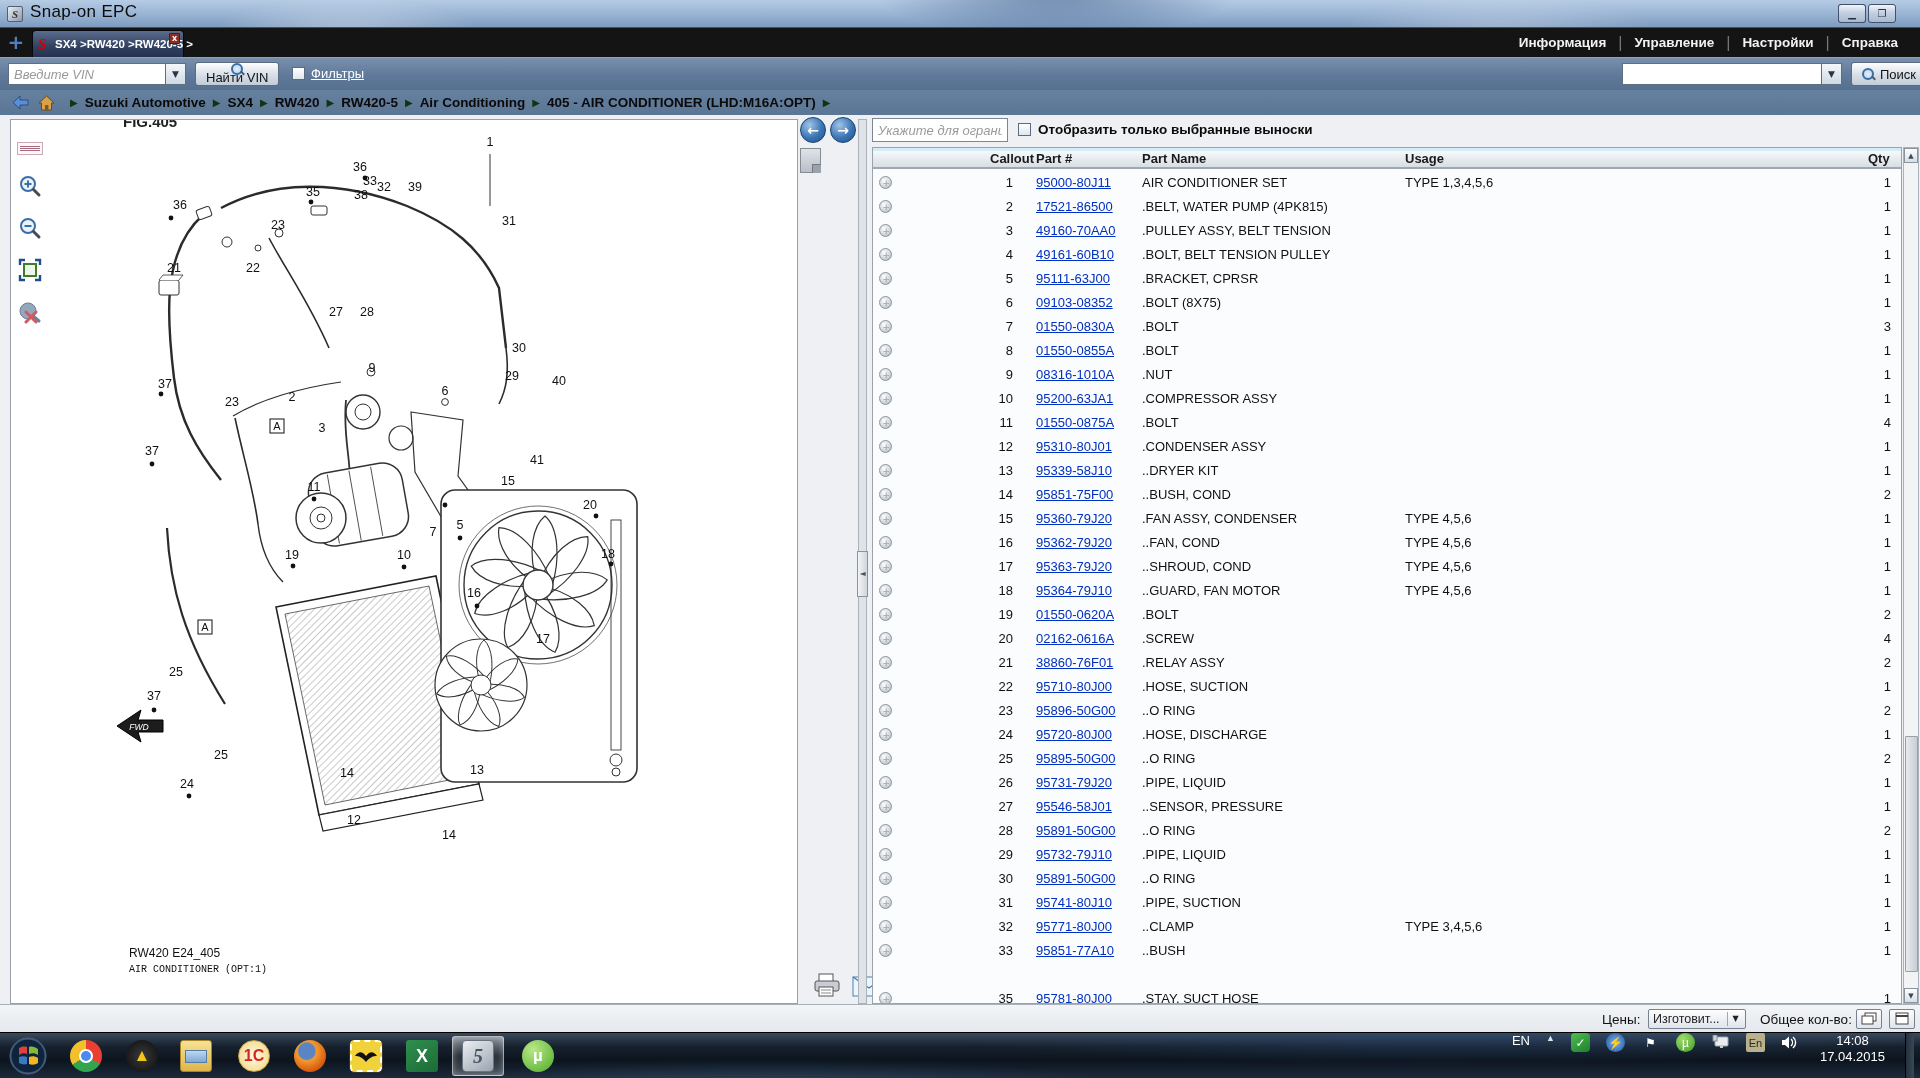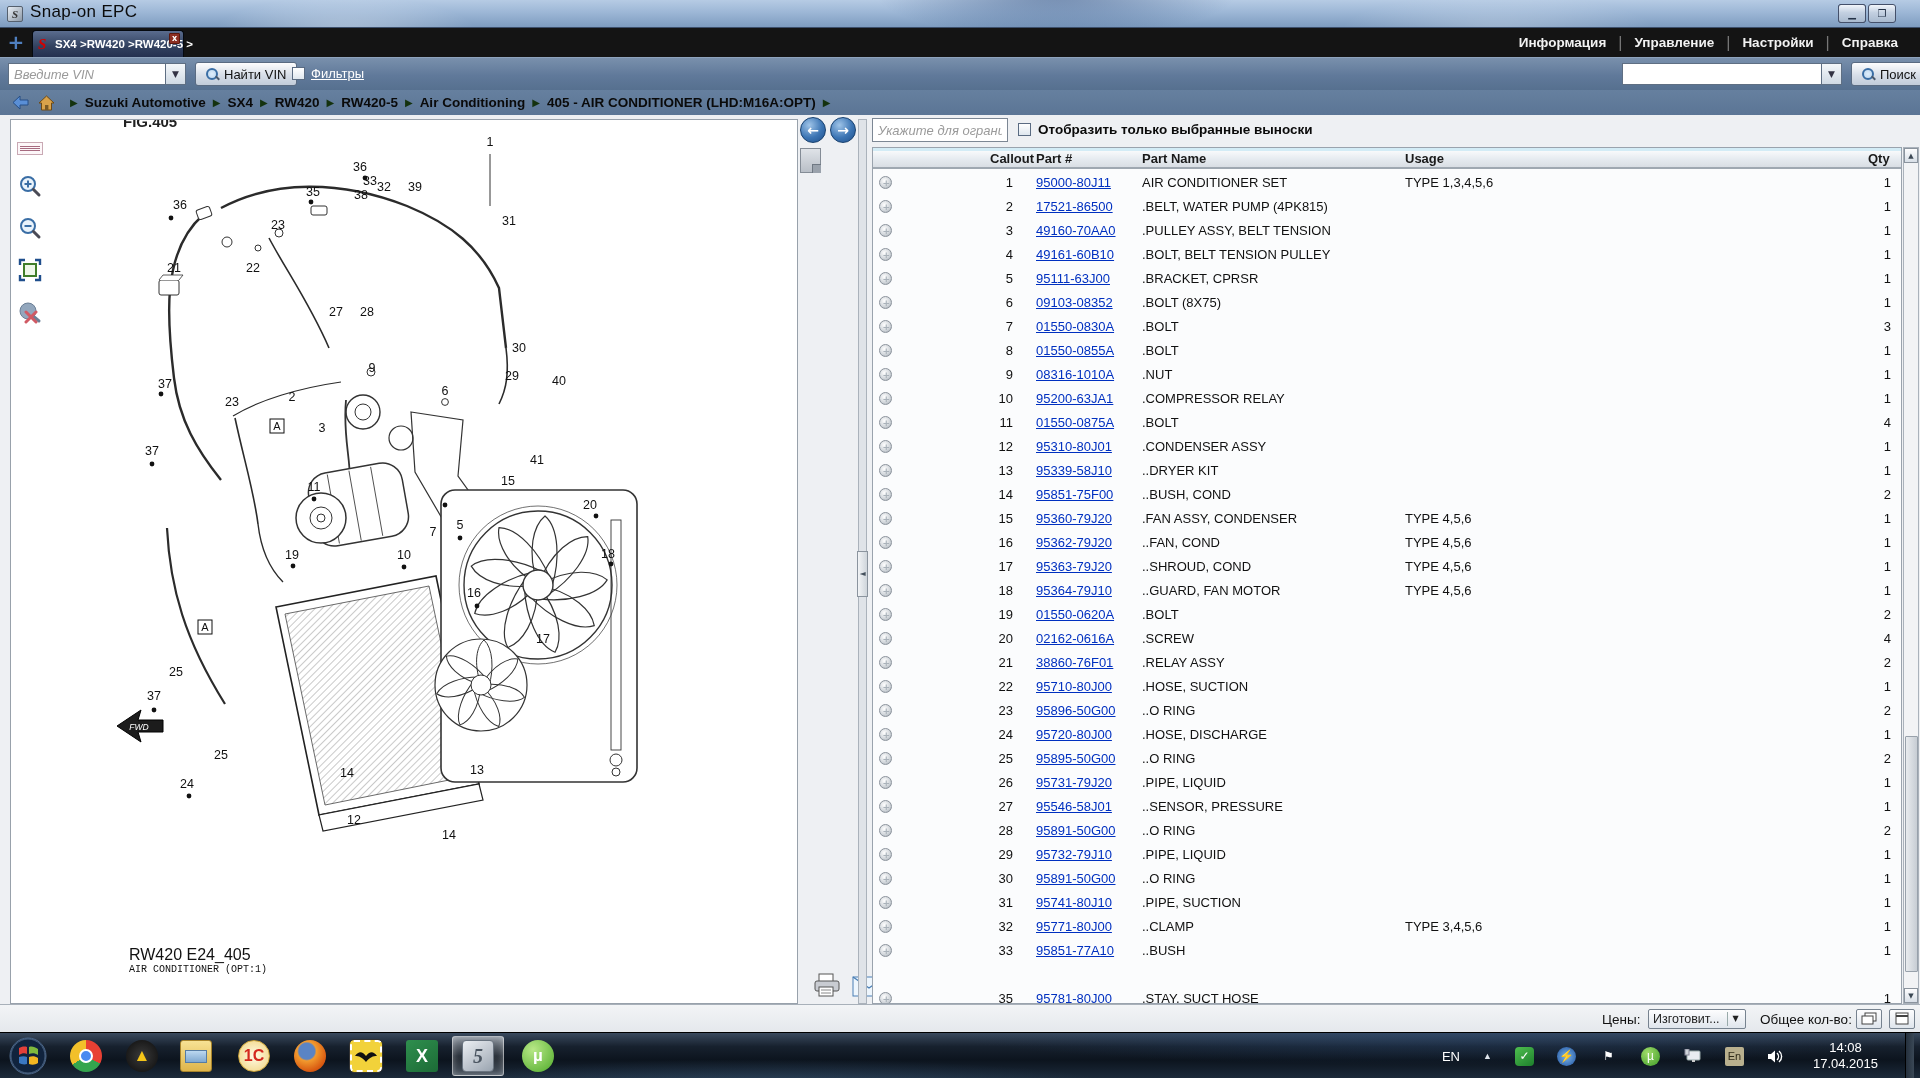"Найти VIN" .btn-find { flex-direction: none -> column }
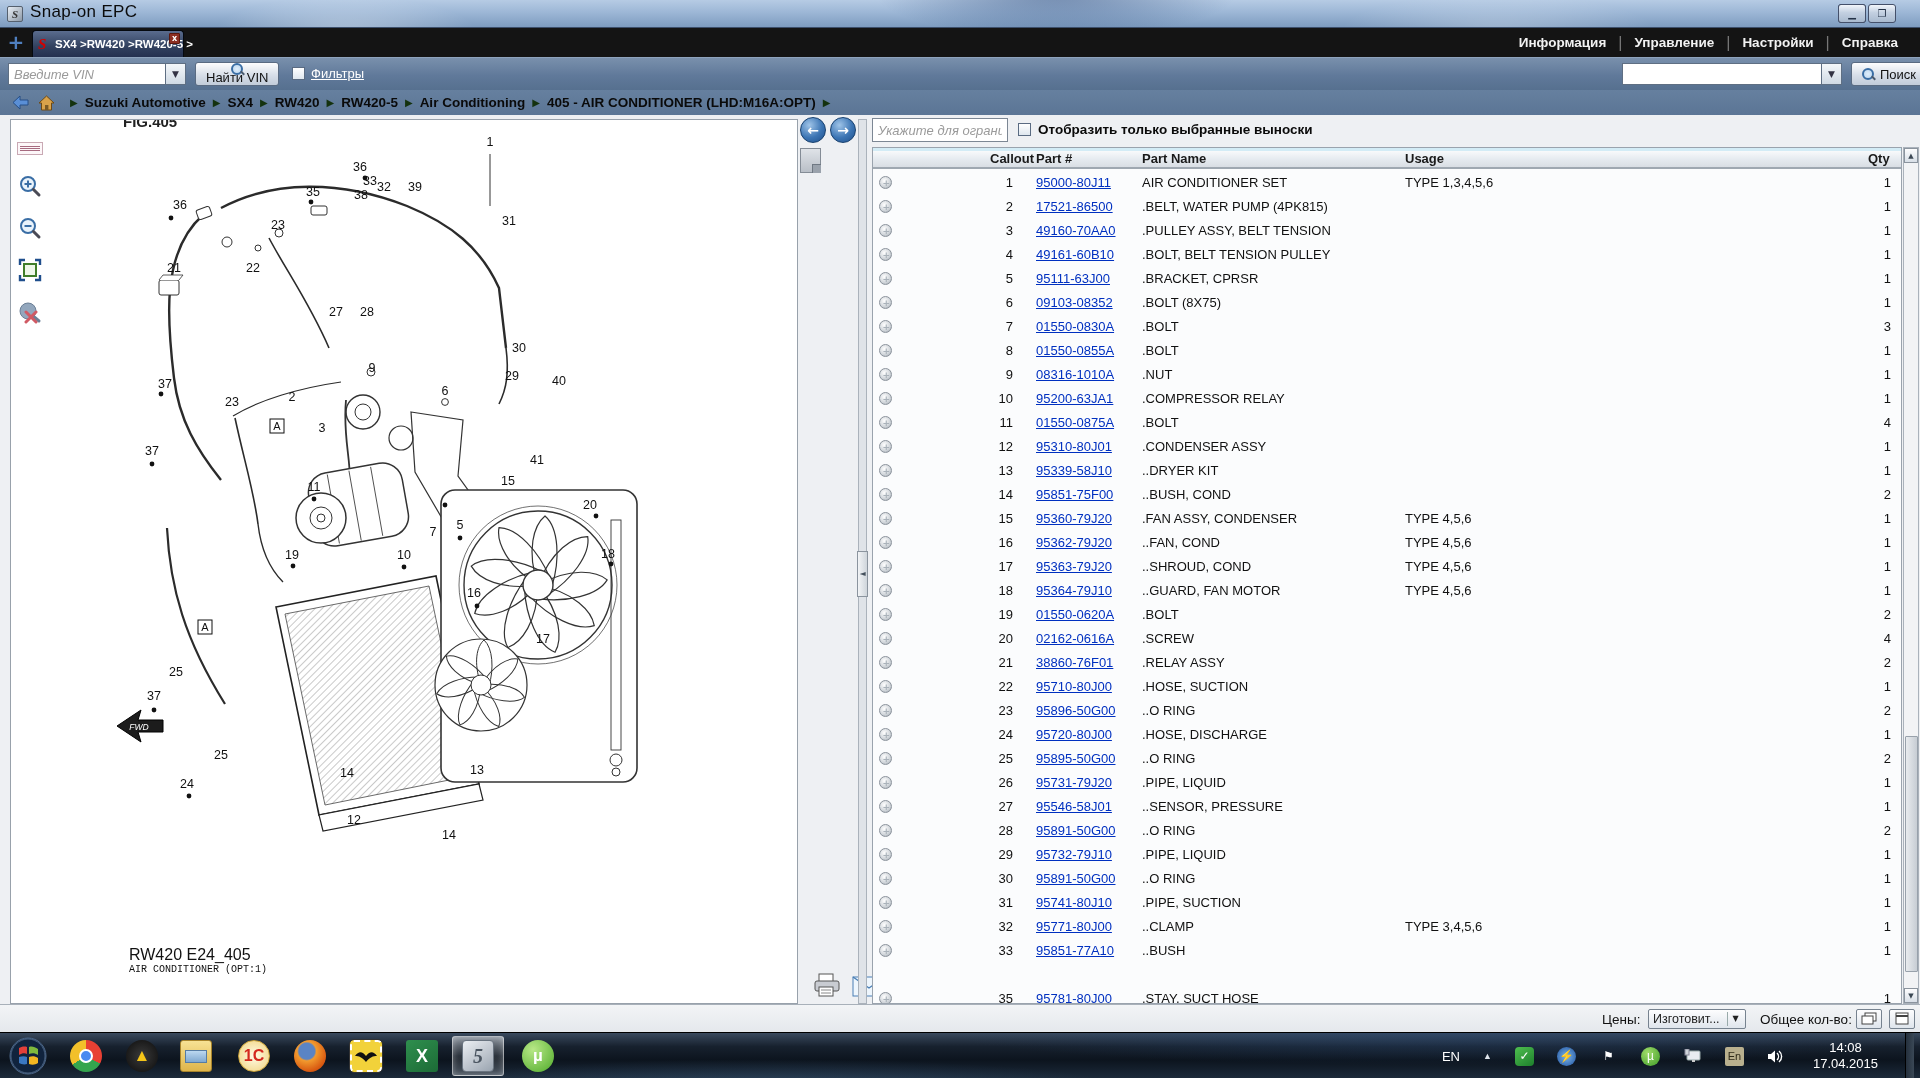".COMPRESSOR RELAY" div.c-name { text: RELAY -> ASSY }
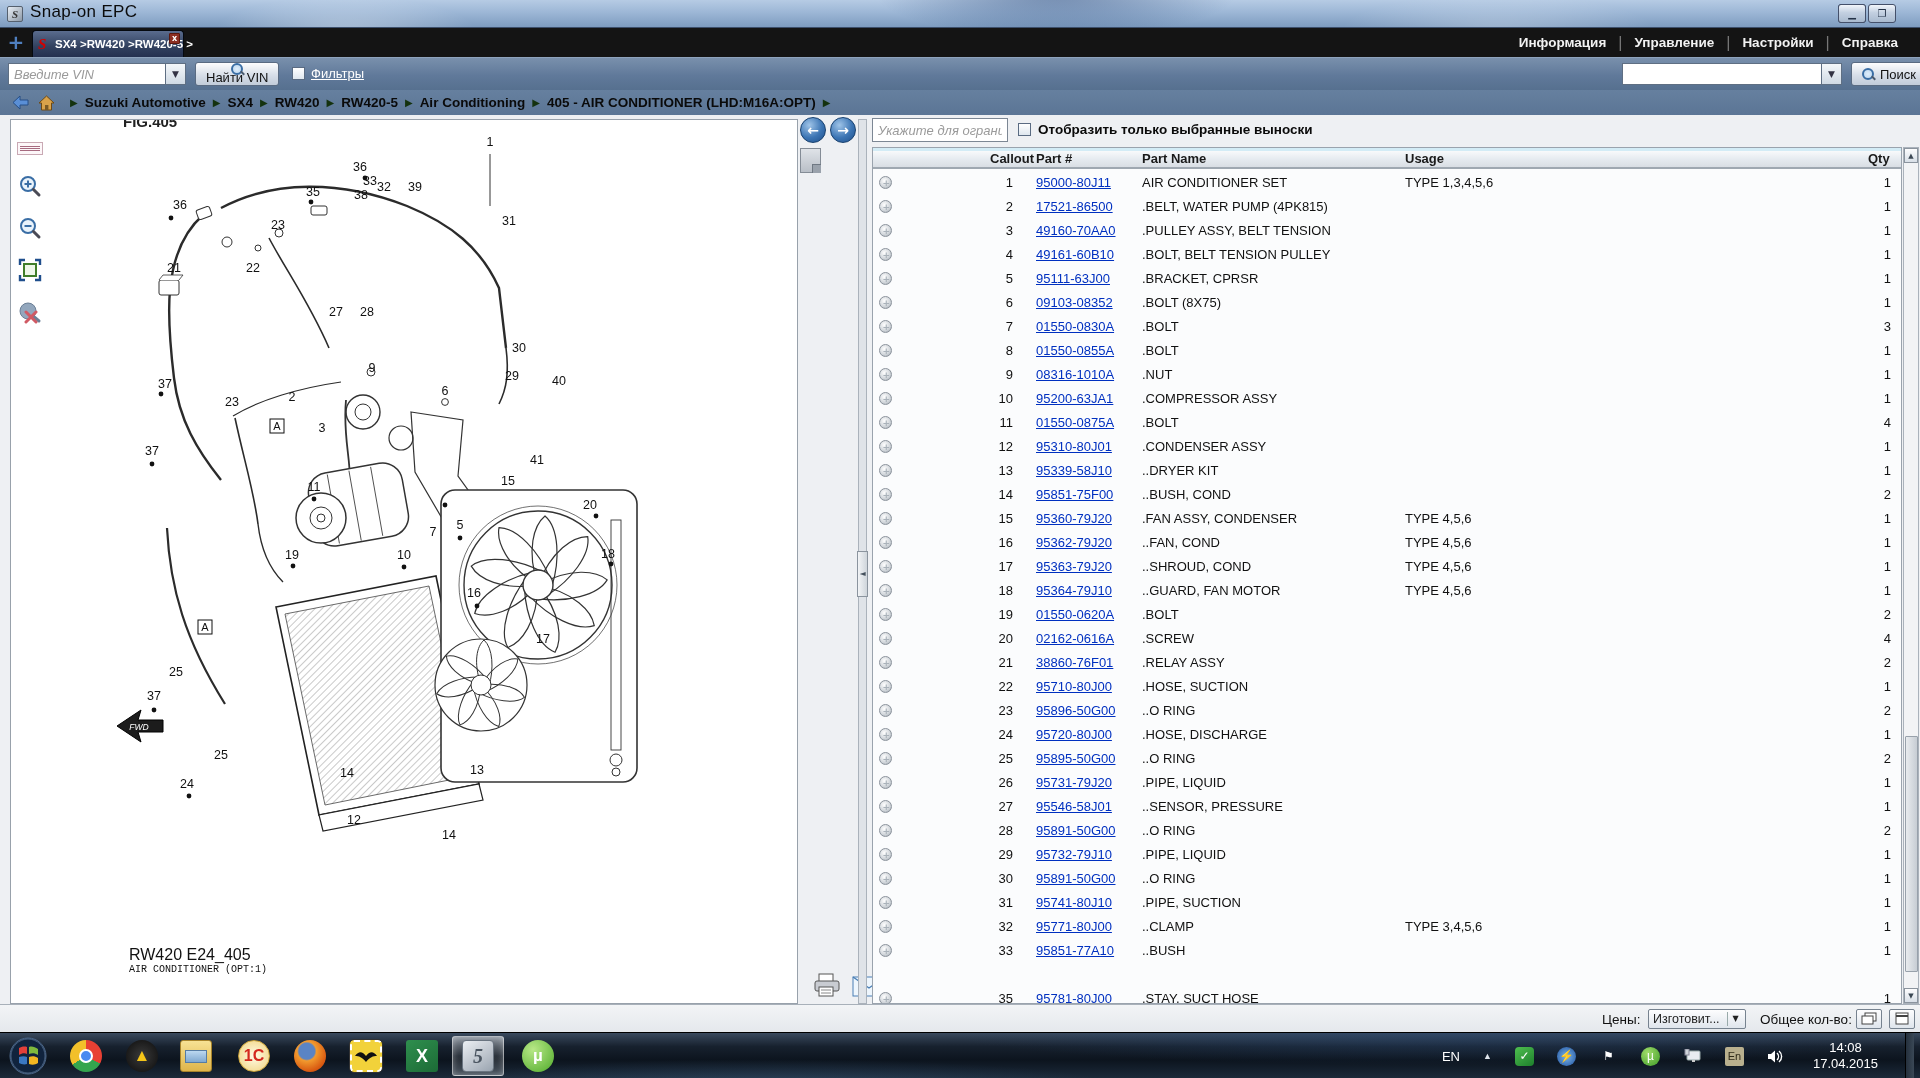"RW420 E24_405" .draw-footer1 { font-size: 16px -> 12px }
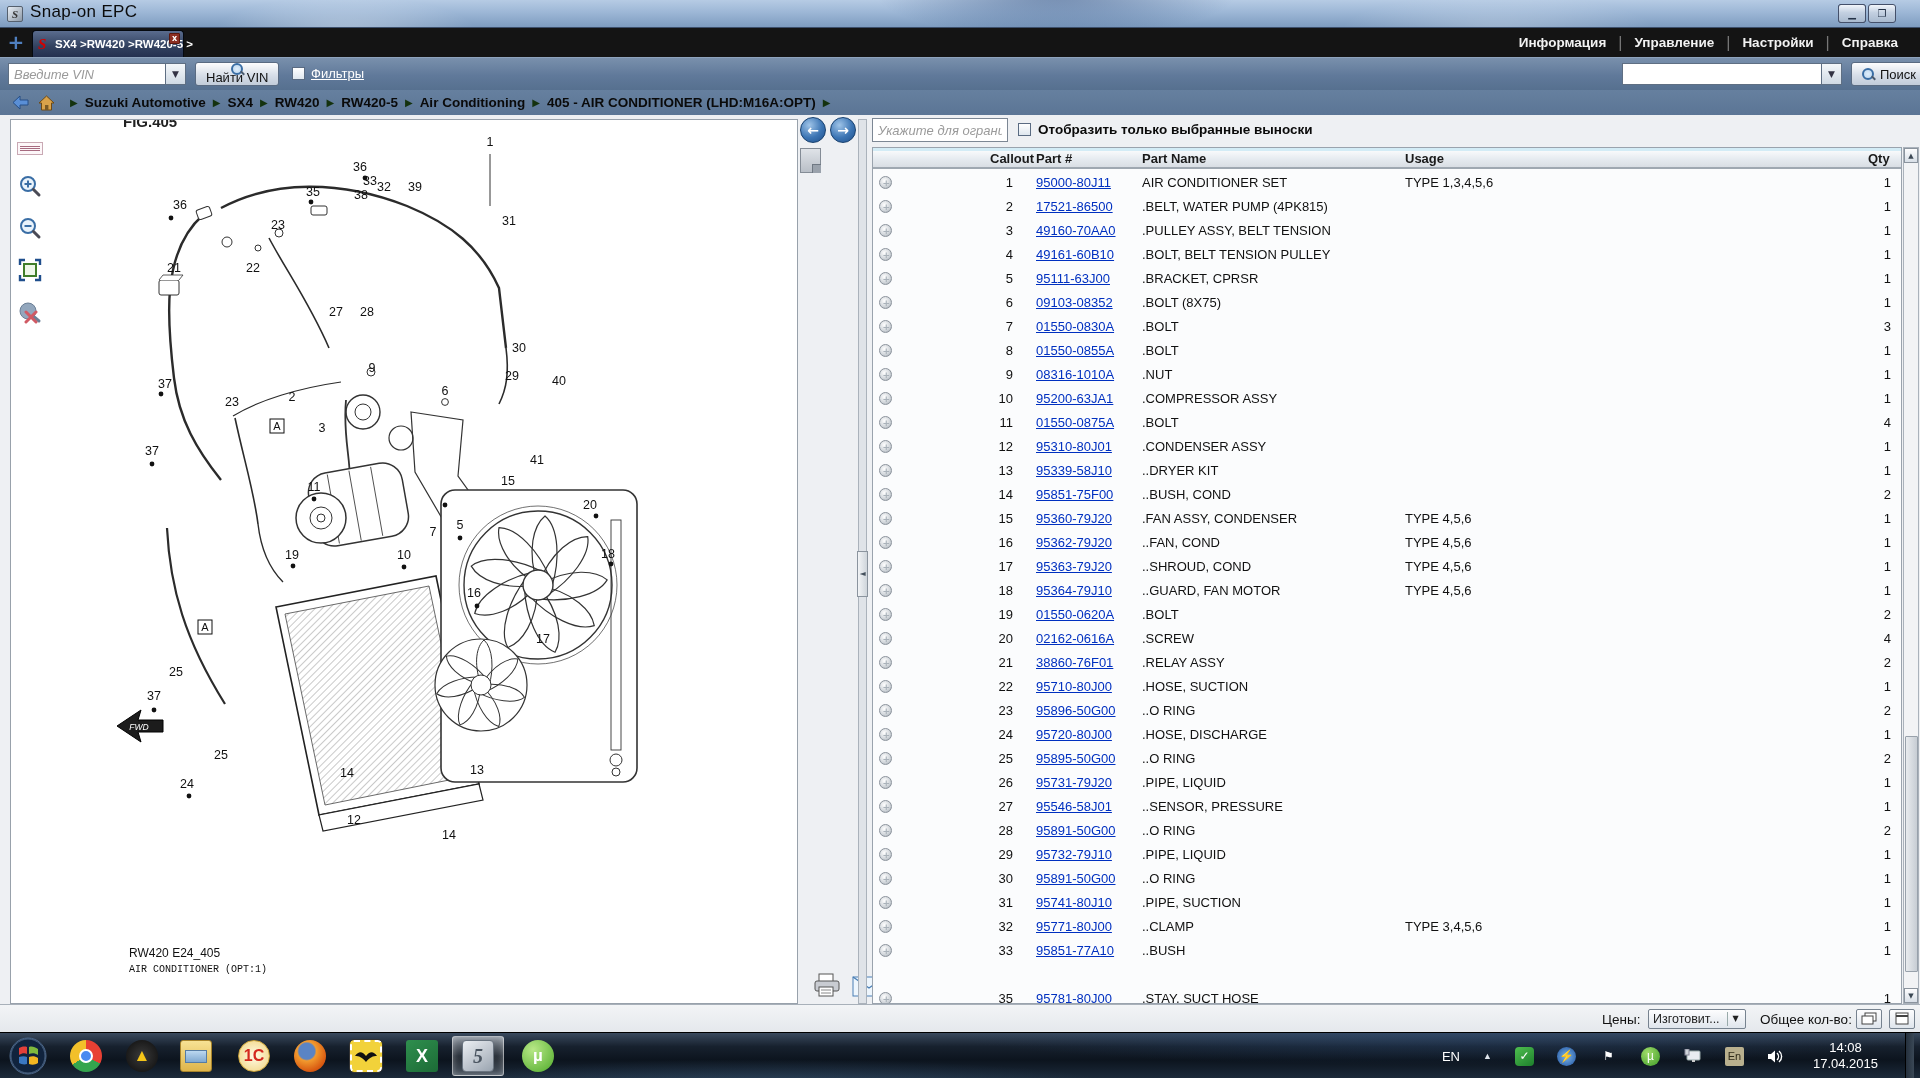"EN" .tray { align-items: center -> flex-start; gap: 23px -> 16px }
